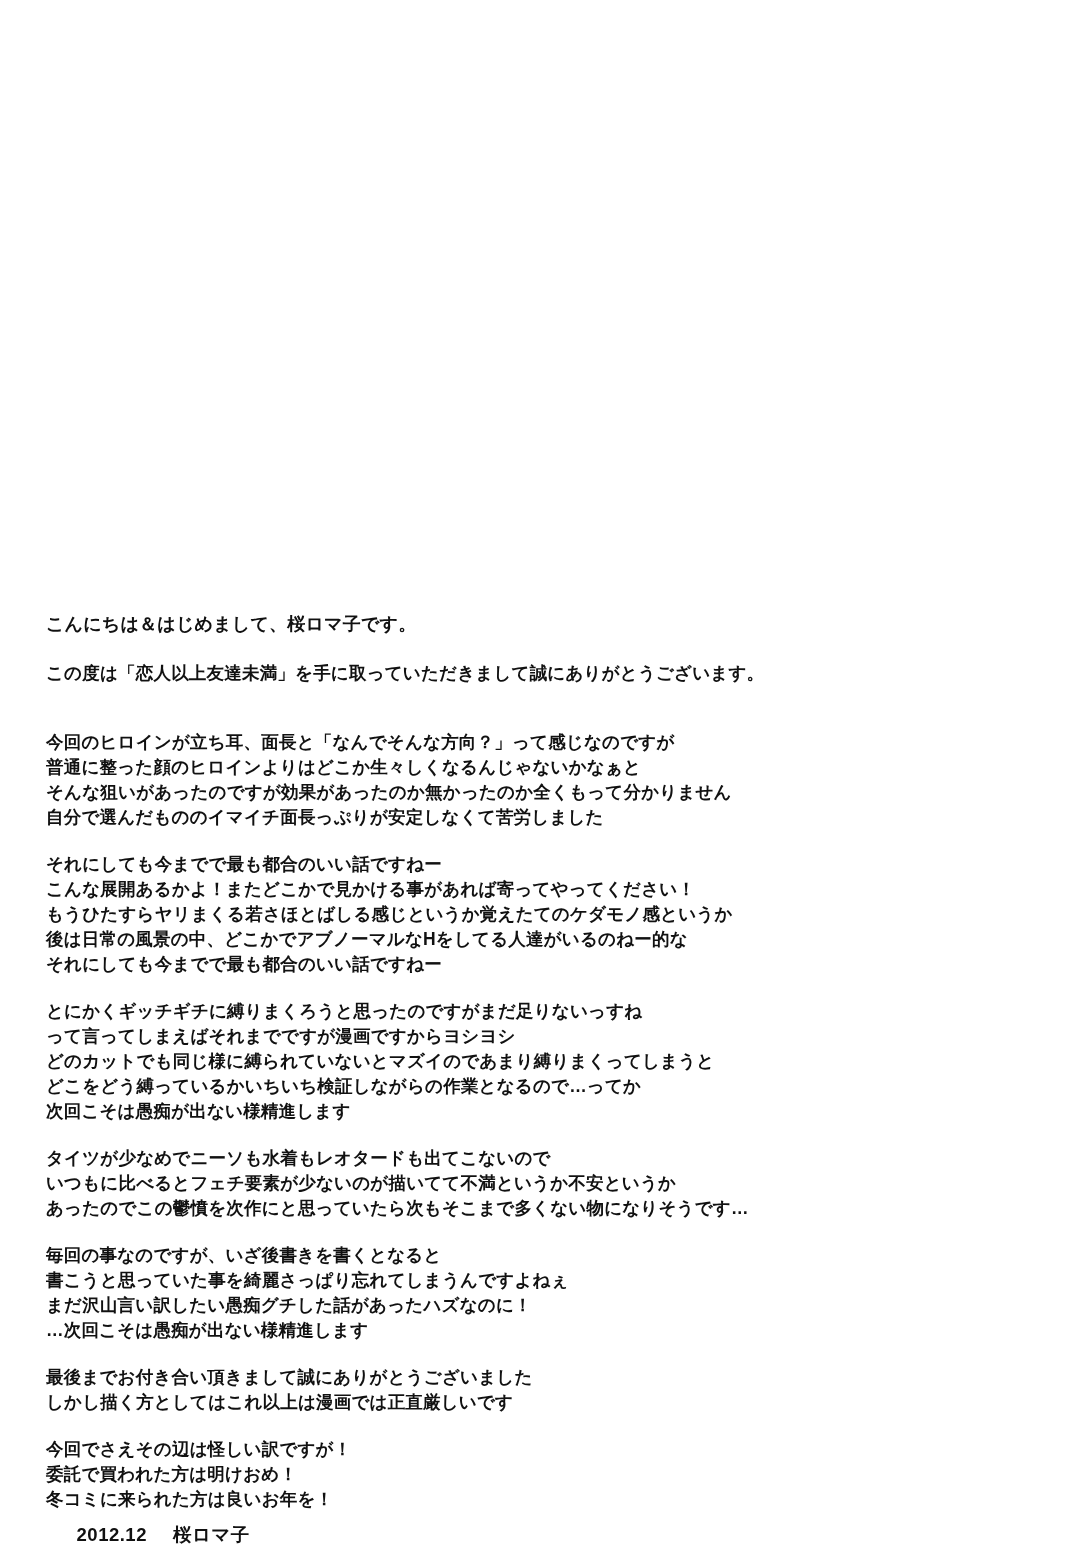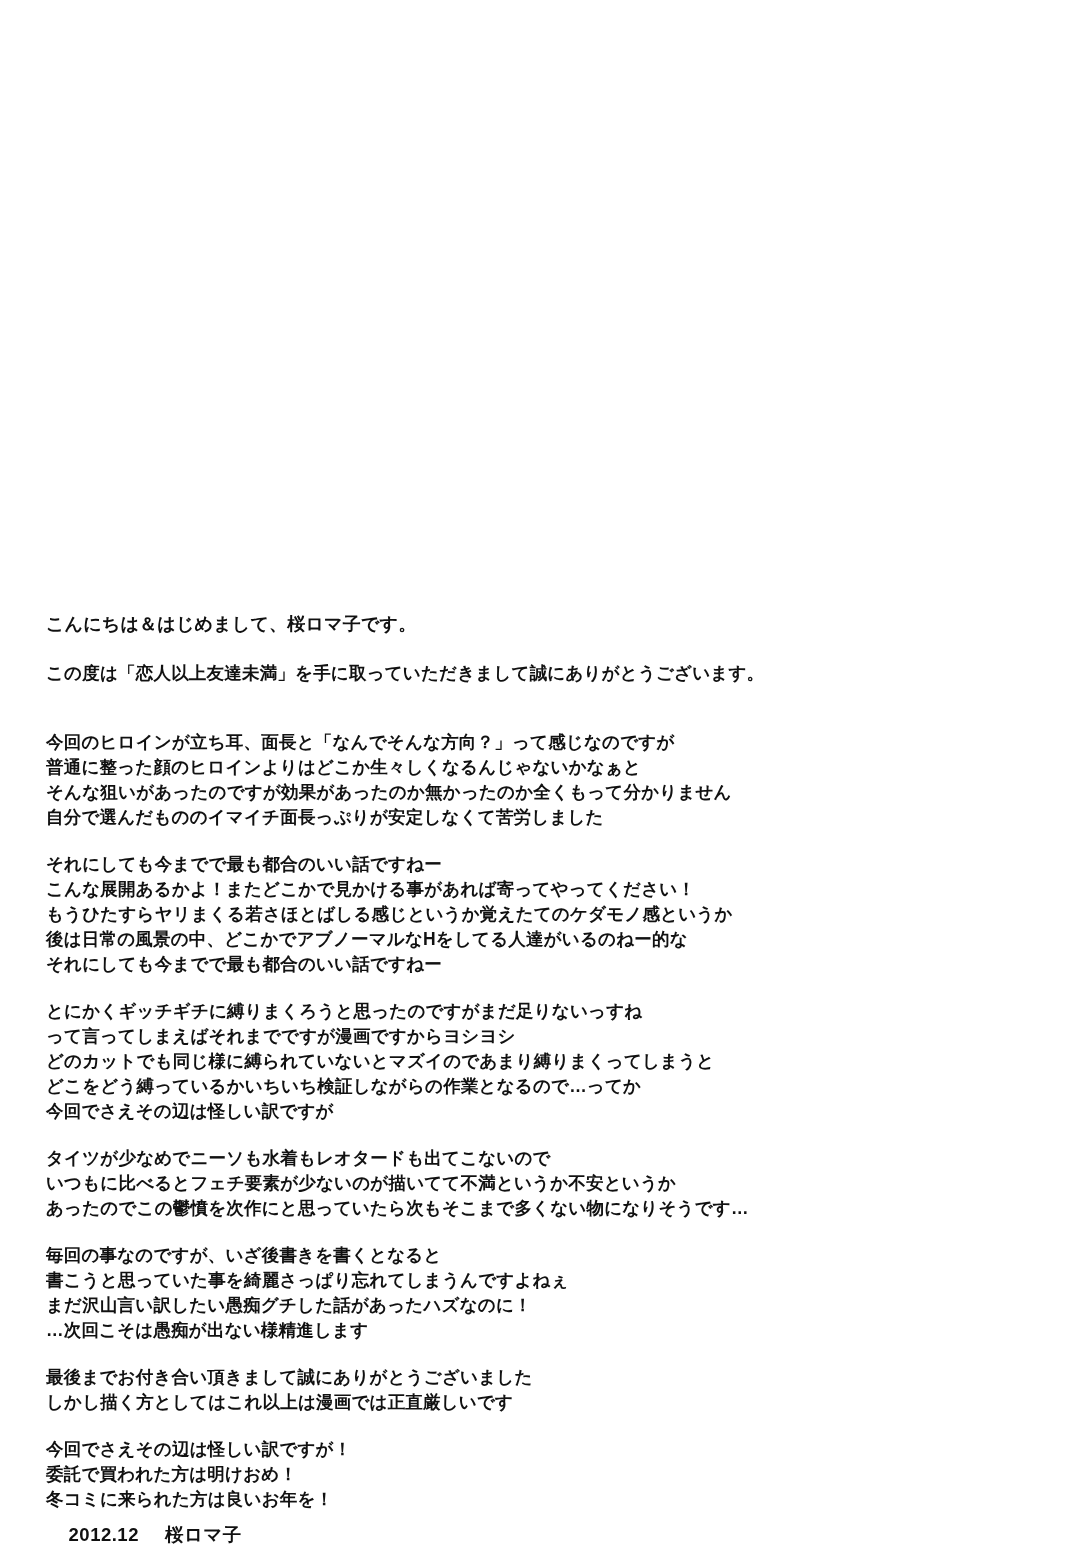"今回でさえその辺は怪しい訳ですが" div.line { text: 今回でさえその辺は怪しい訳ですが -> 次回こそは愚痴が出ない様精進します }
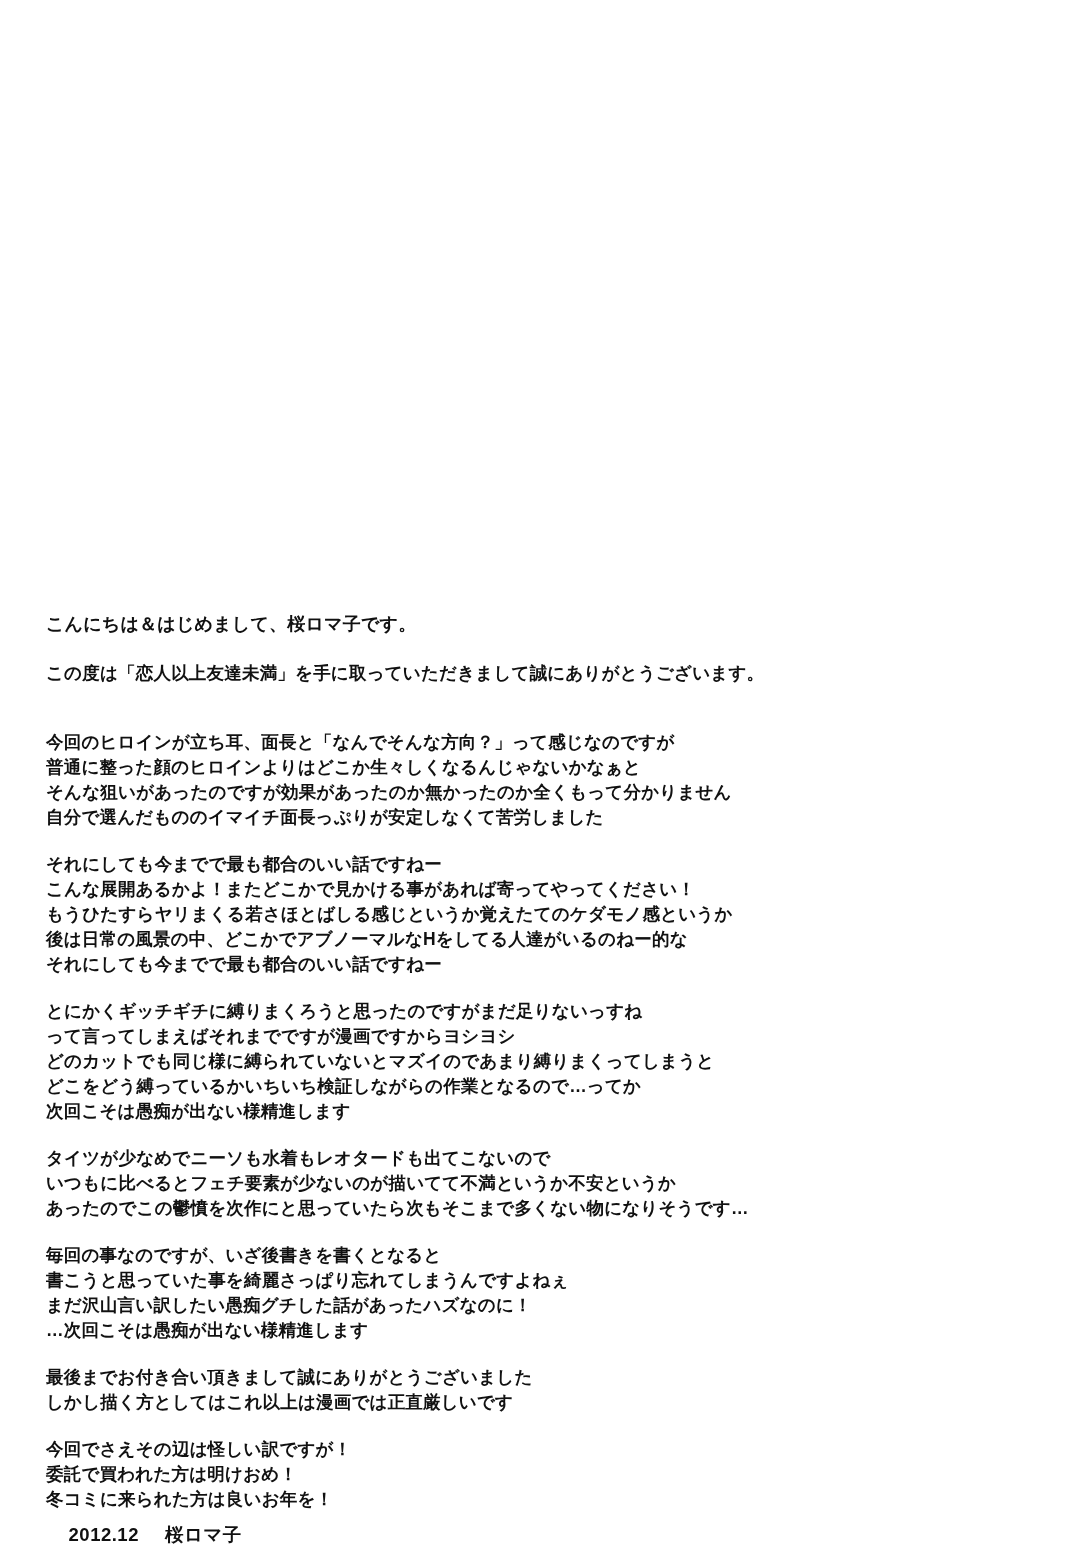"2012.12" .sig-date { margin-left: none -> 8px }
